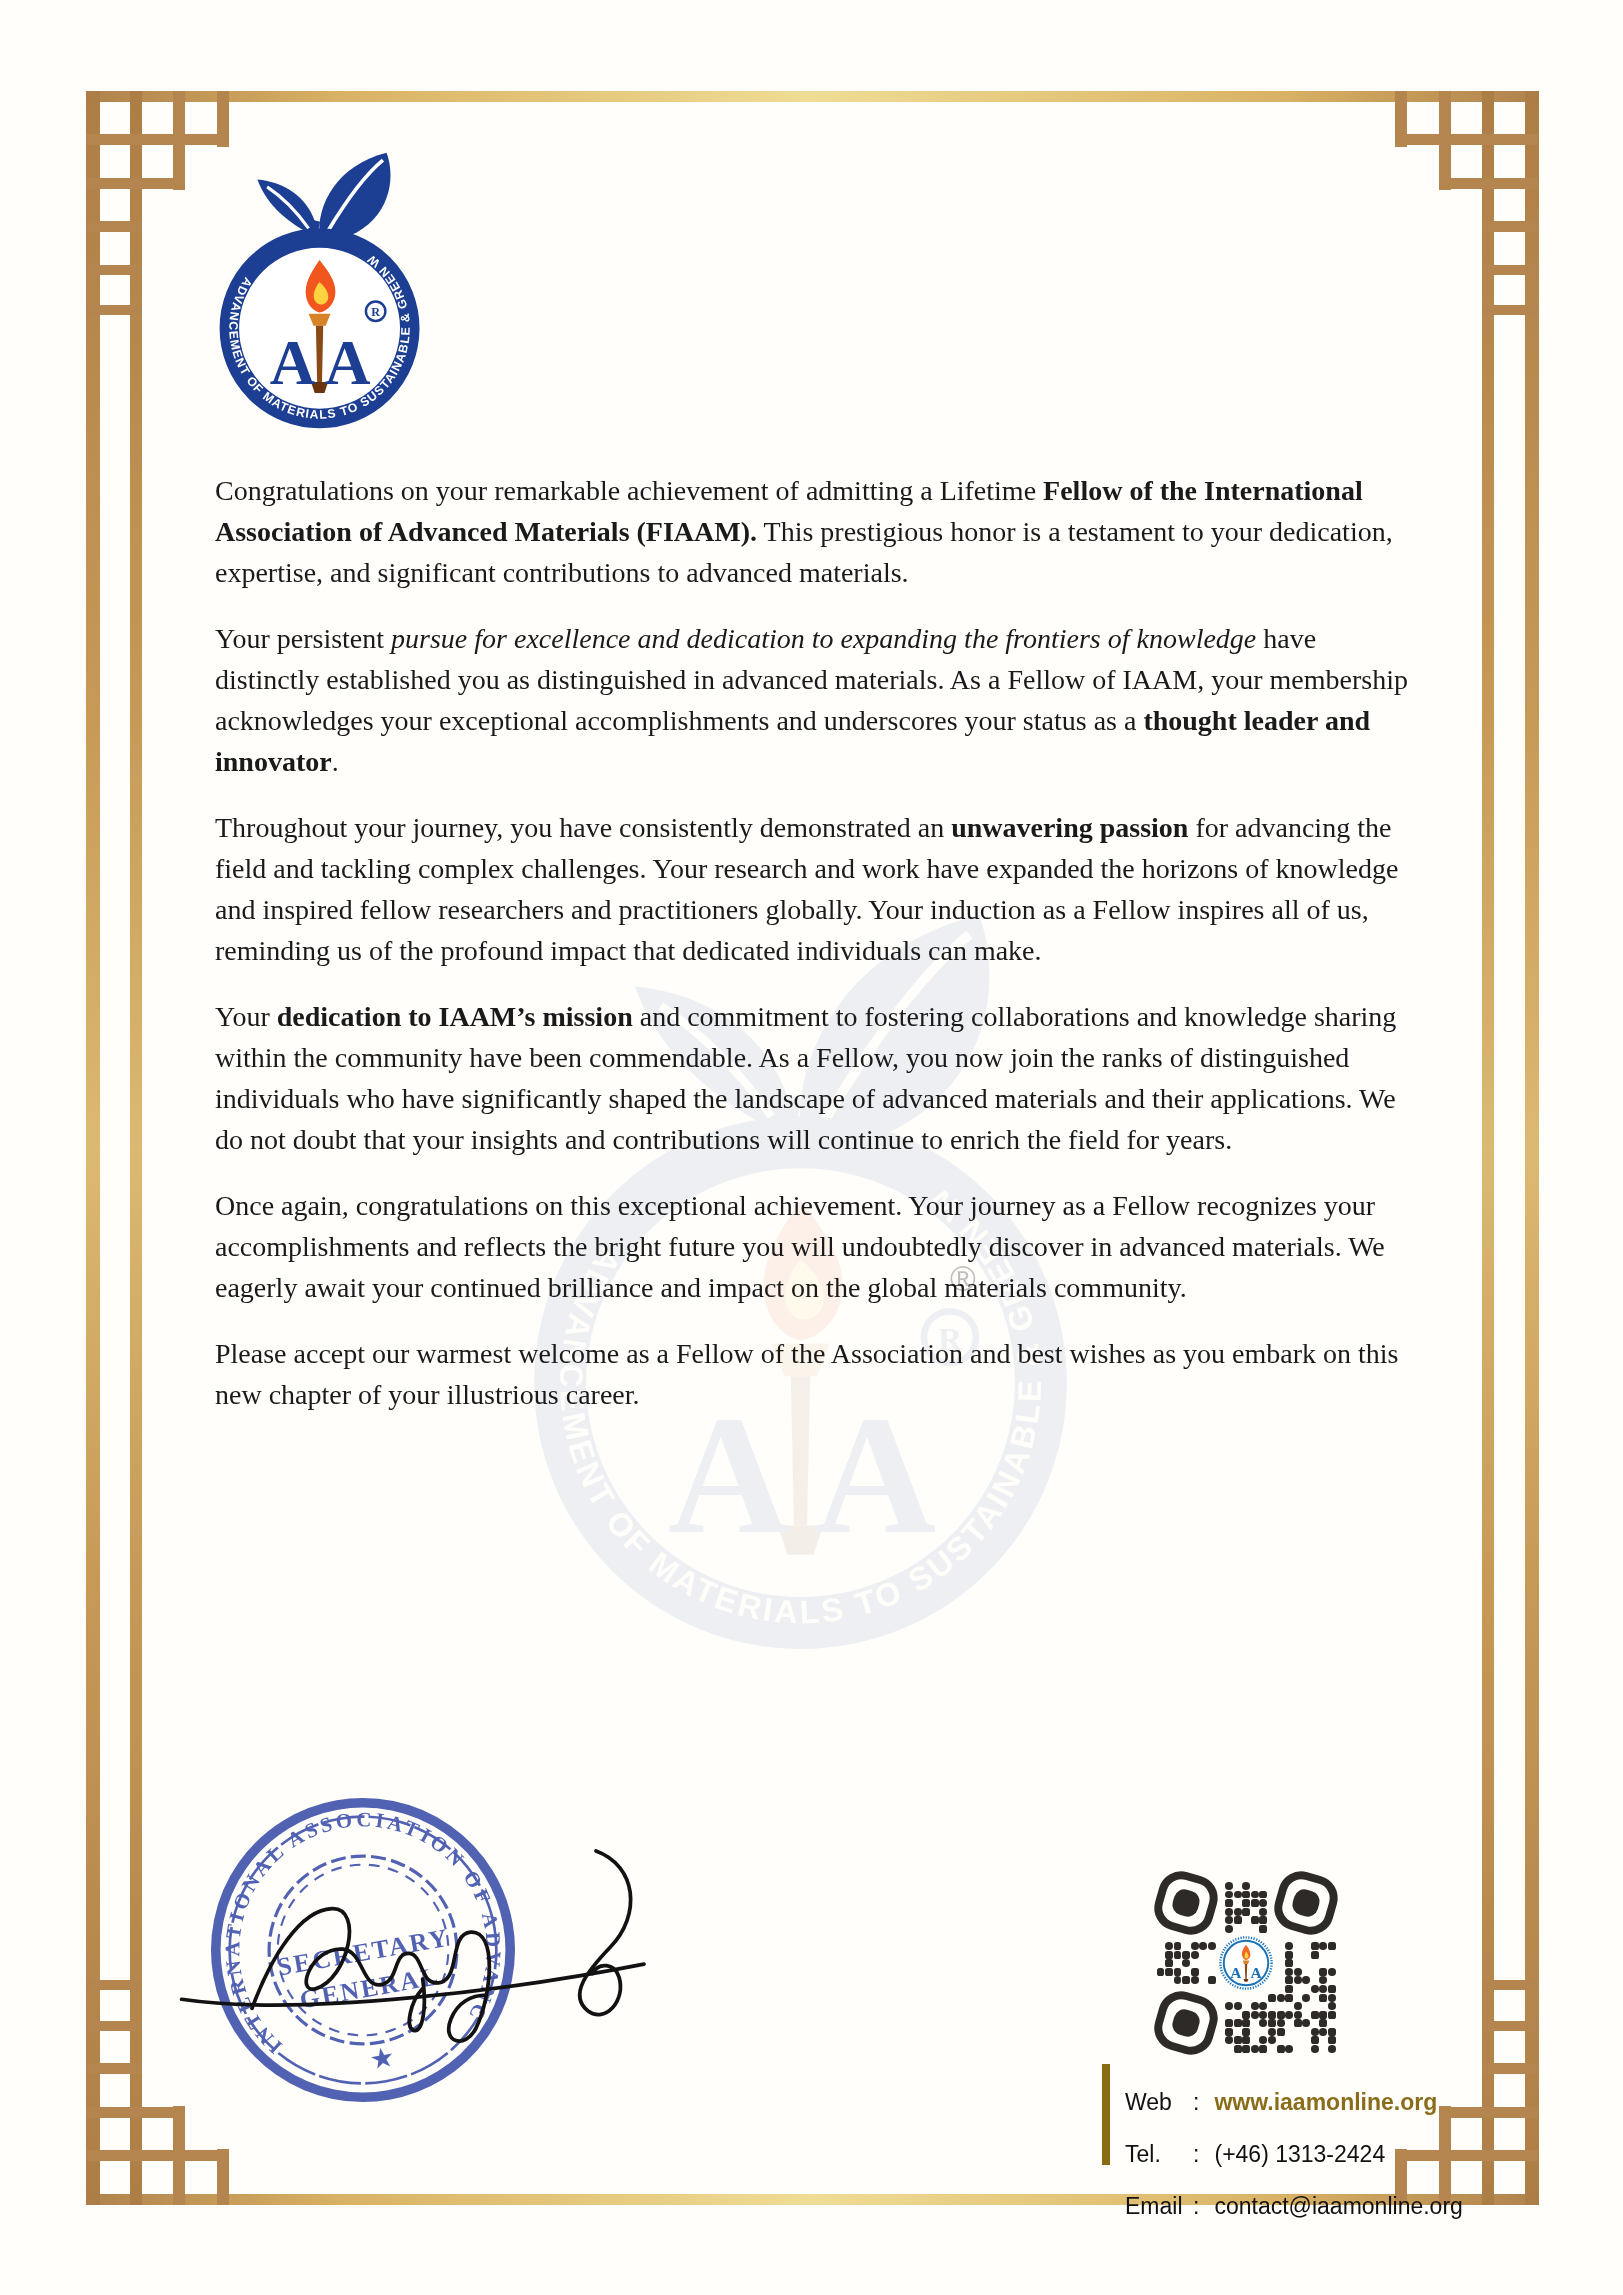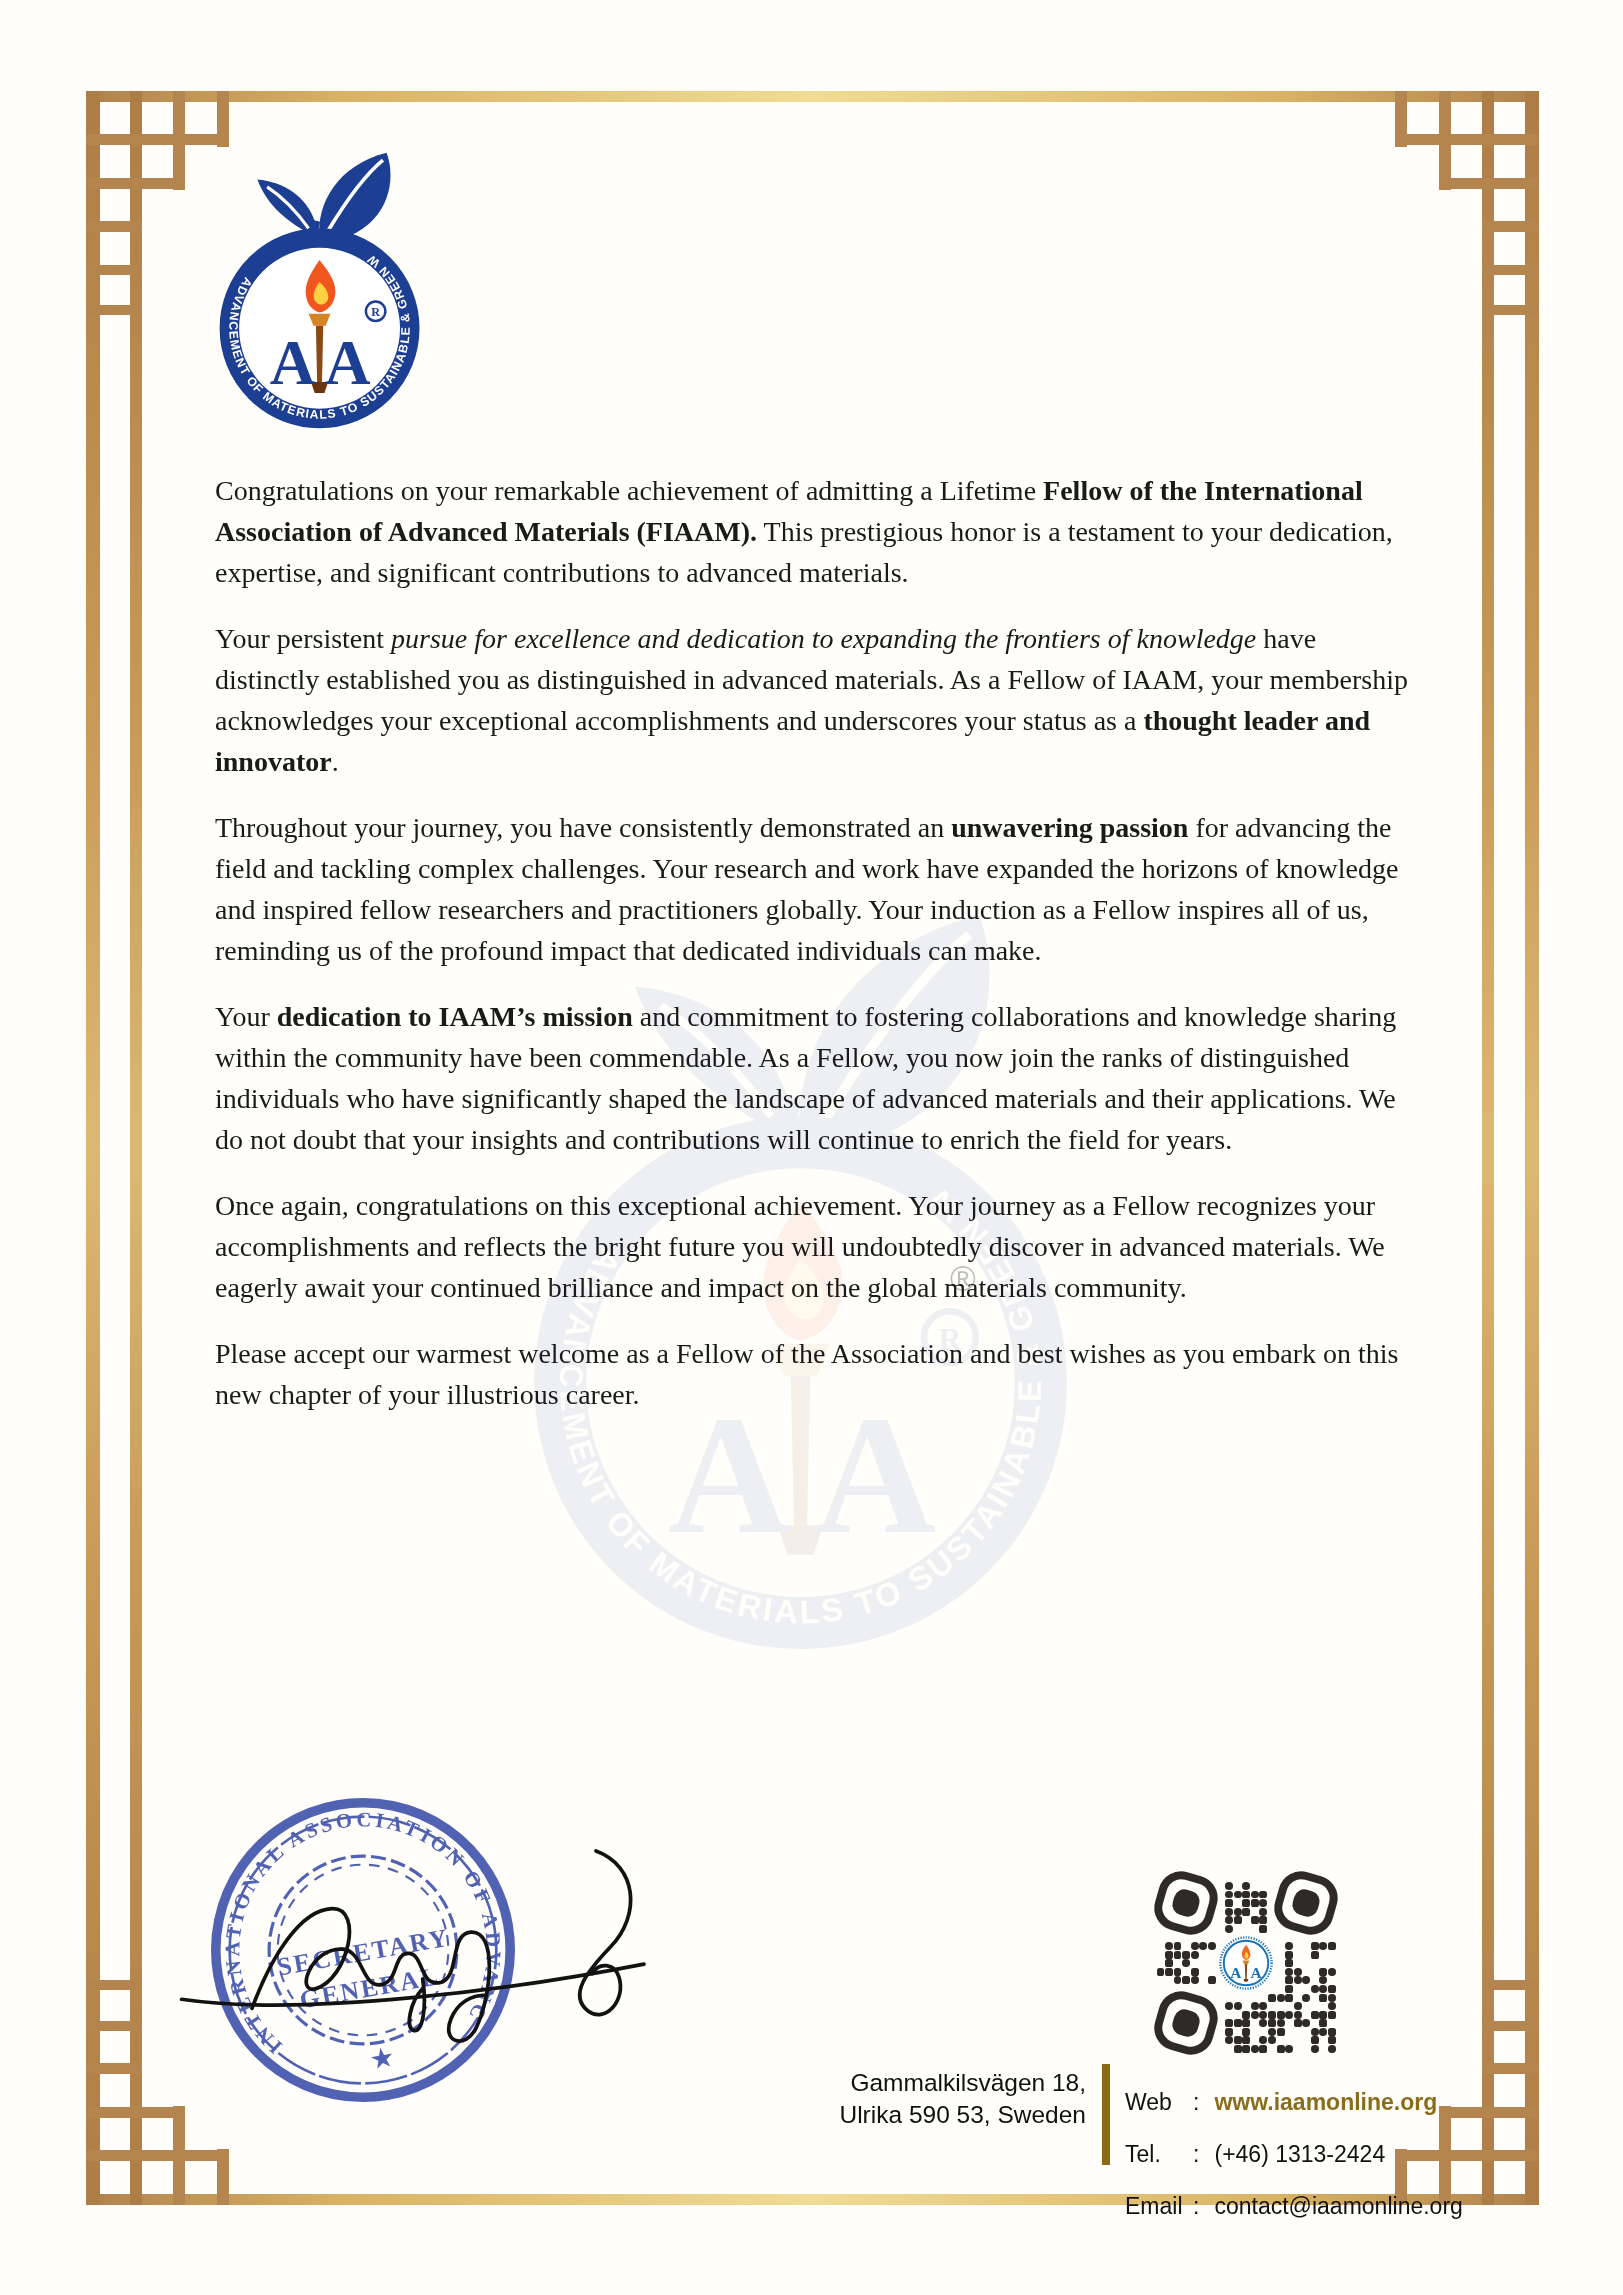"Gammalkilsvägen 18," div.address { html: <div> <div>Gammalkilsvägen 18,</div> <div>Ulrika 590 53, Sweden</div> </div> -> none }
